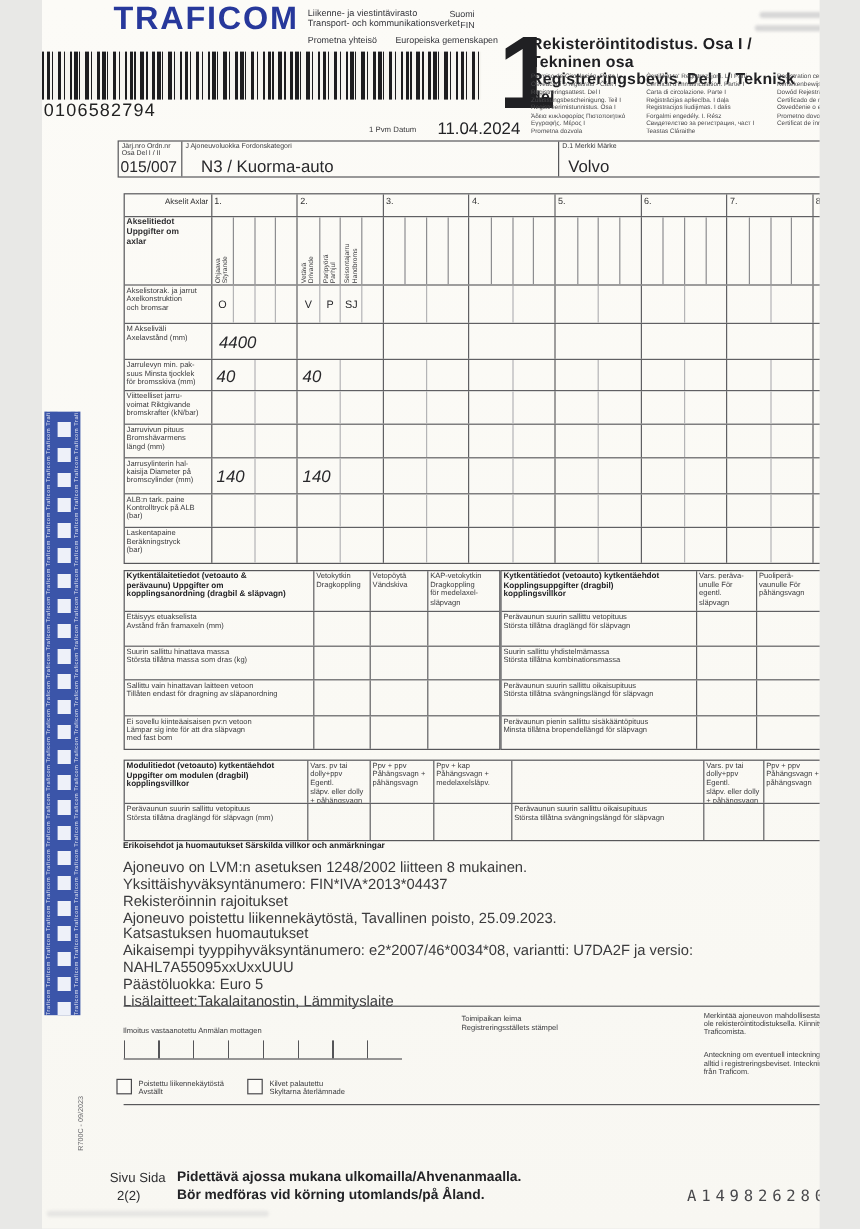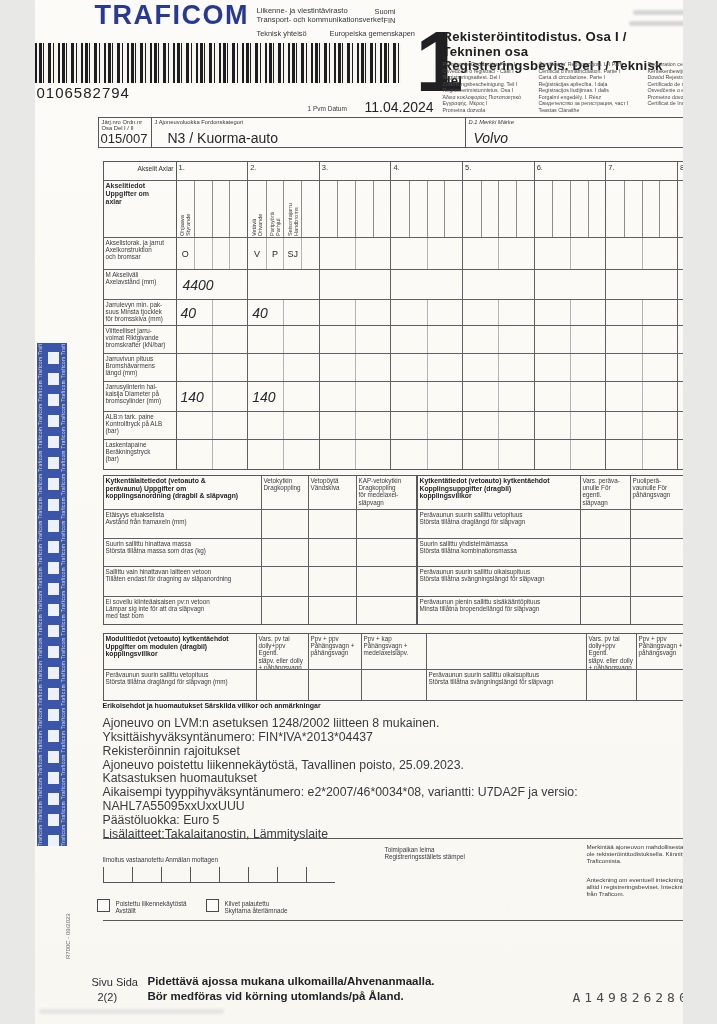"Teknisk yhteisö" div.abs { text: Teknisk -> Prometna }
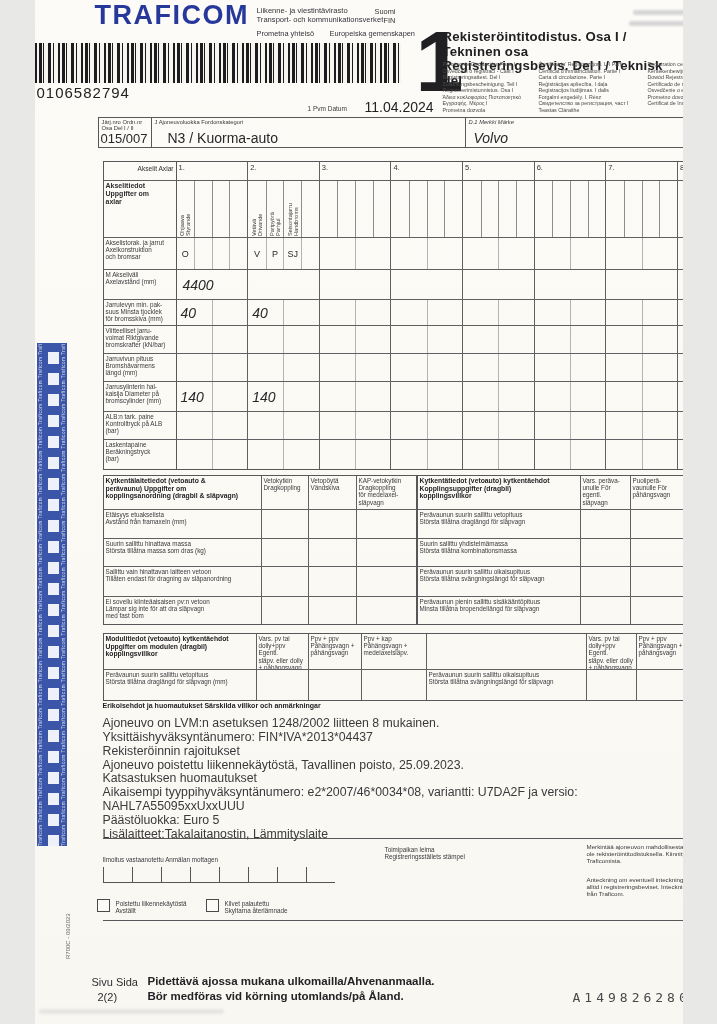"Volvo" div.fbox { font-style: italic -> none }
